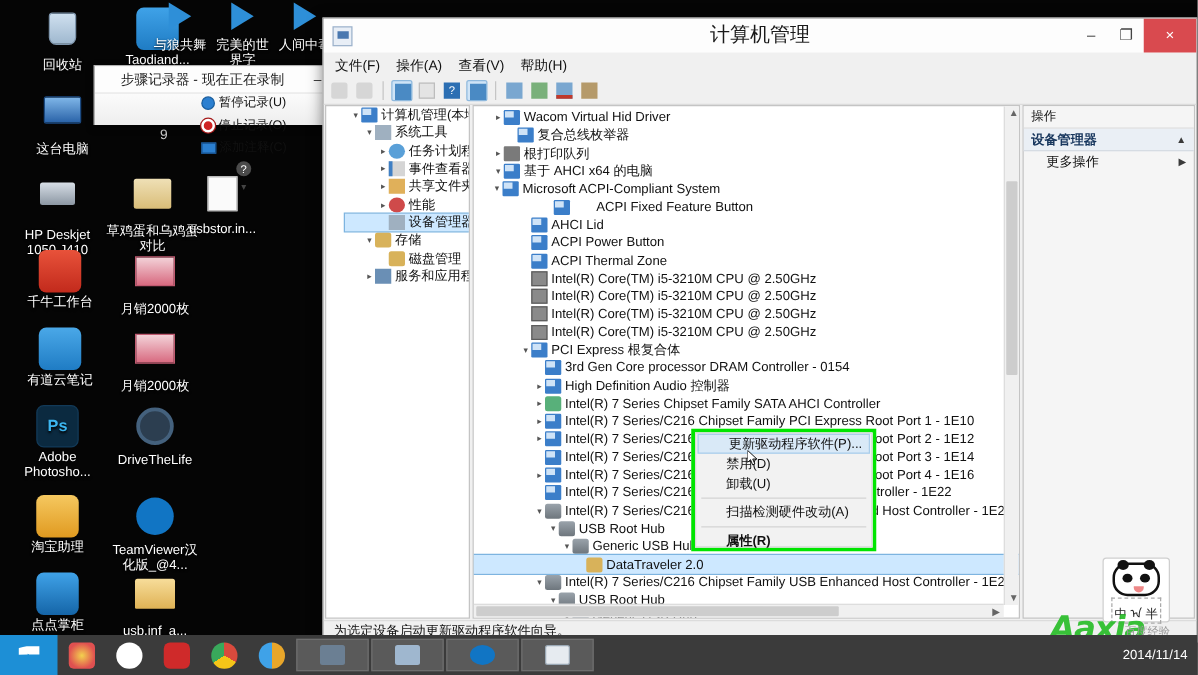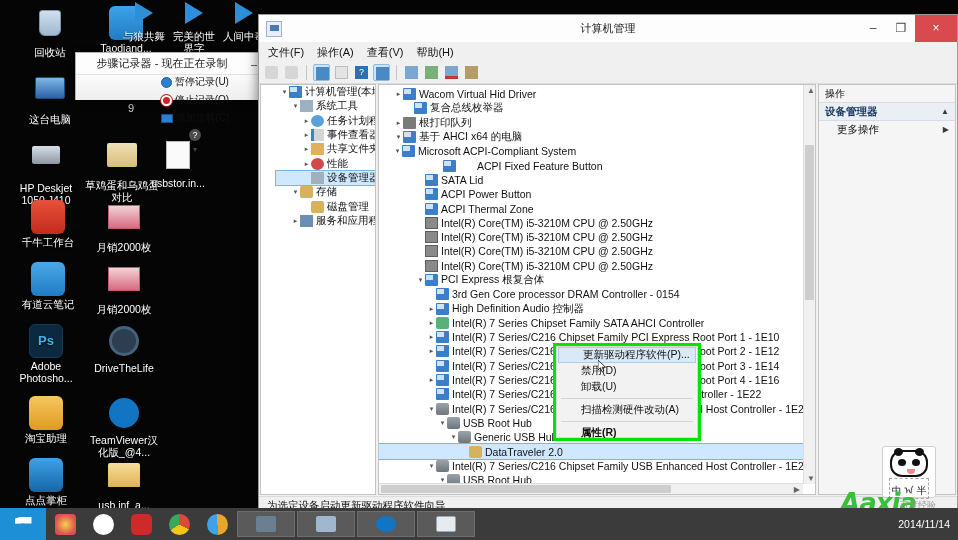"计算机管理" #cmgmt .titlebar .t { font-size: 11px -> 16px }
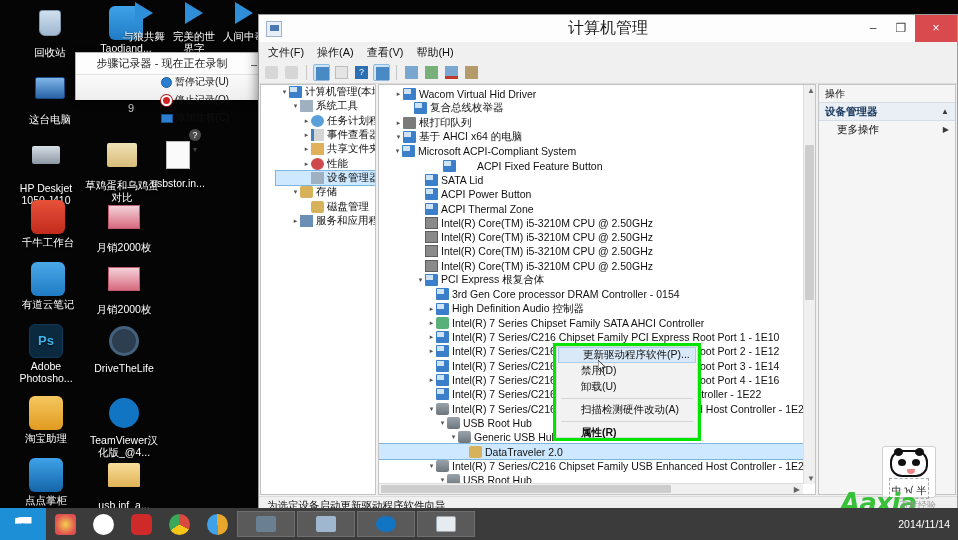"SATA Lid" span { text: SATA -> AHCI }
